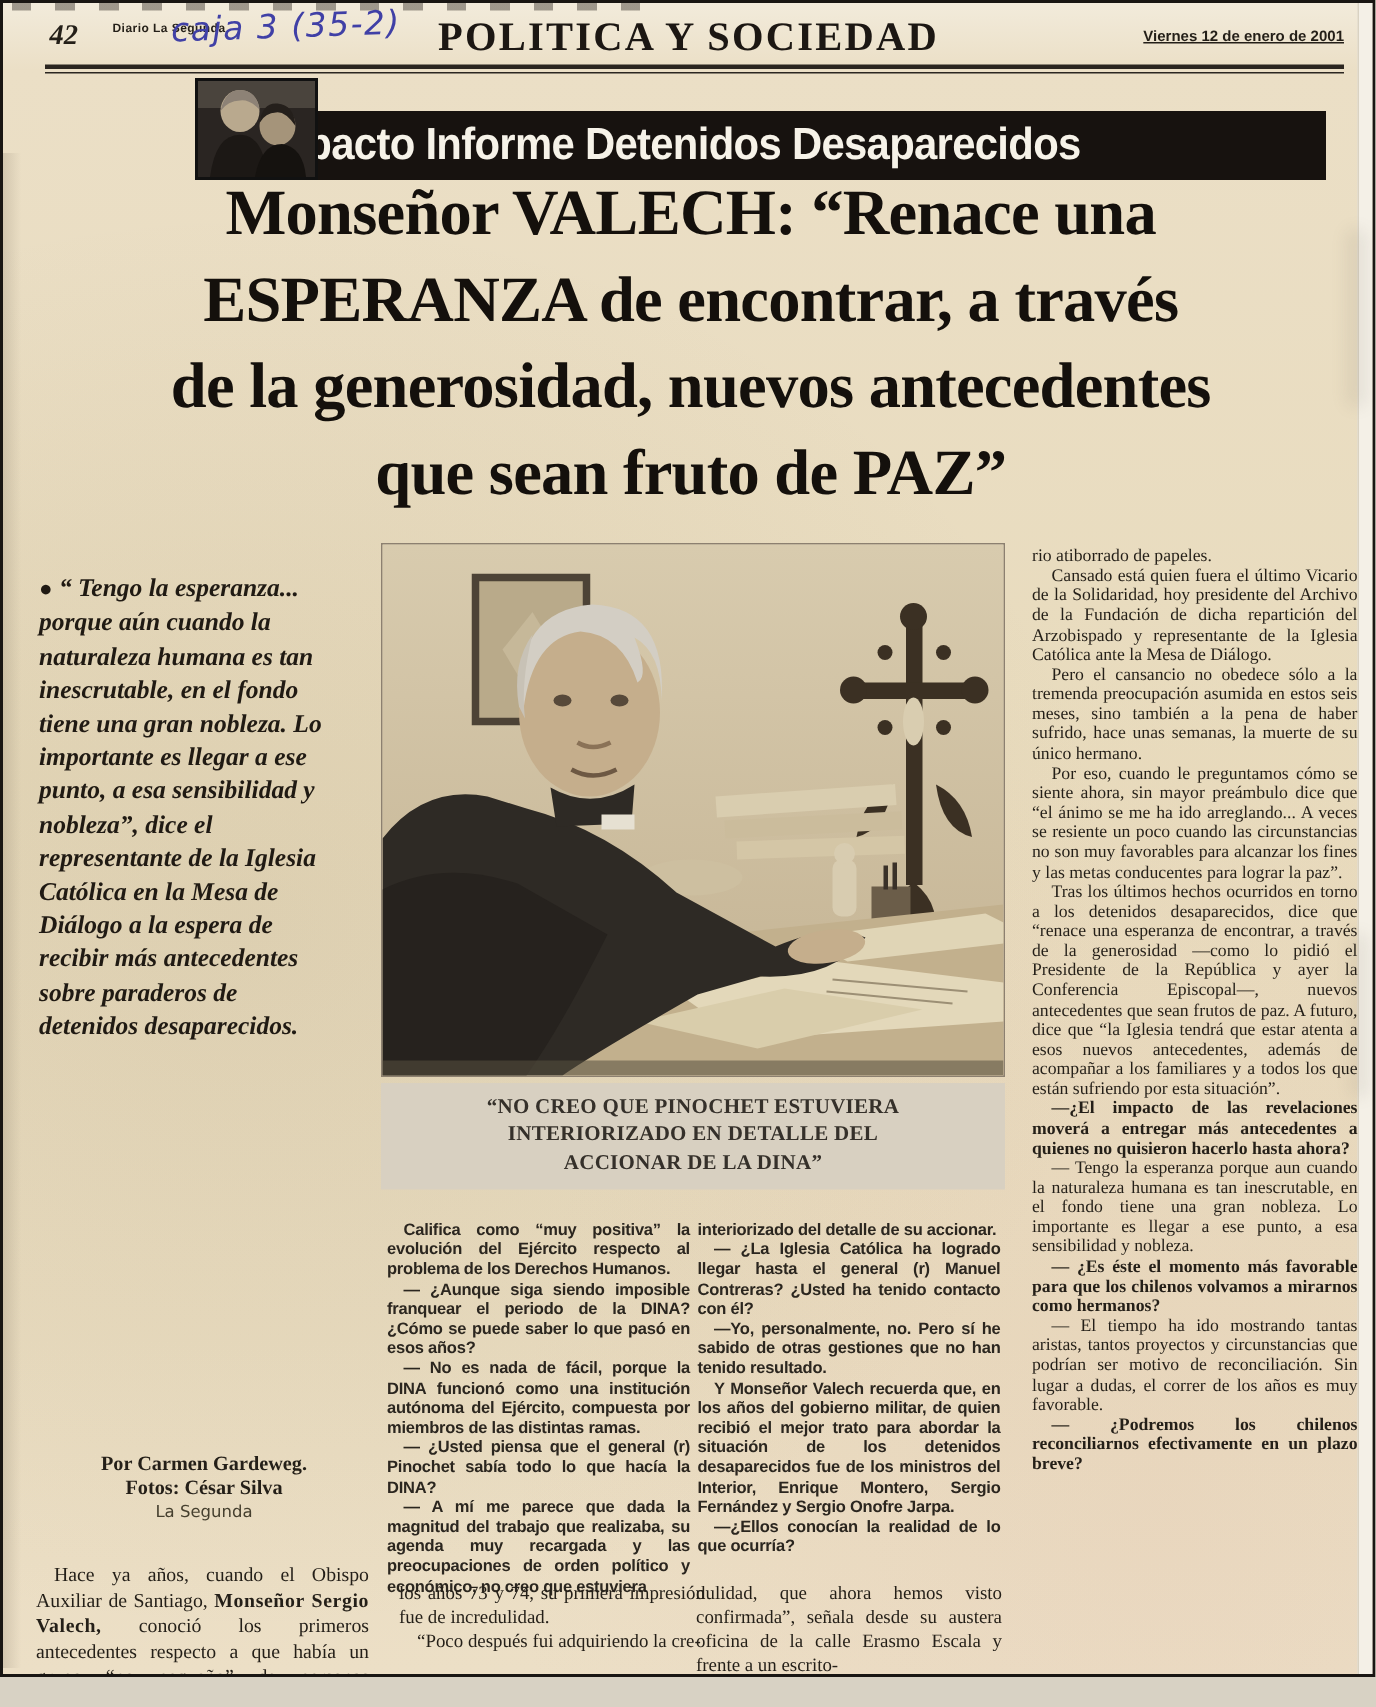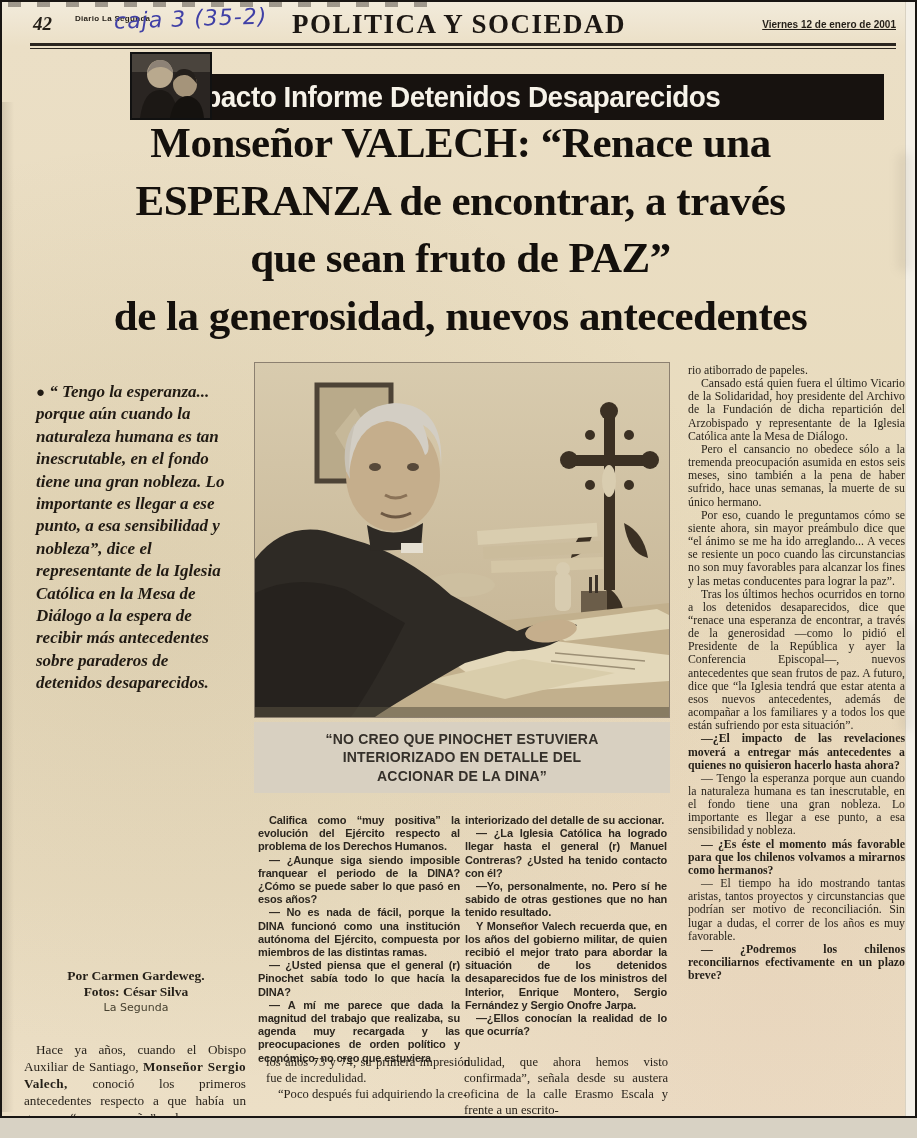"que sean fruto de PAZ”" div { order: before "de la generosidad, nuevos antecedentes" -> after "de la generosidad, nuevos antecedentes" }
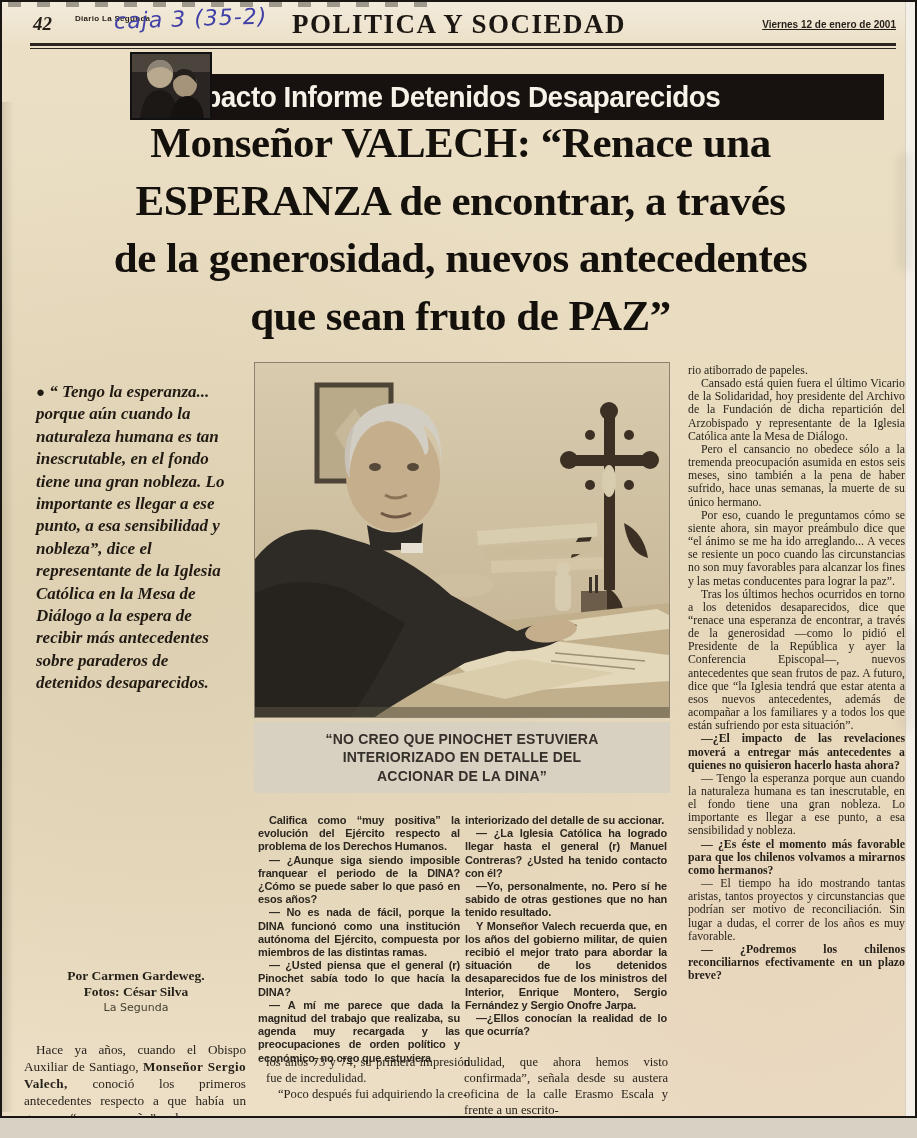"● “ Tengo la esperanza..." .bullets { left: 34px -> 24px }
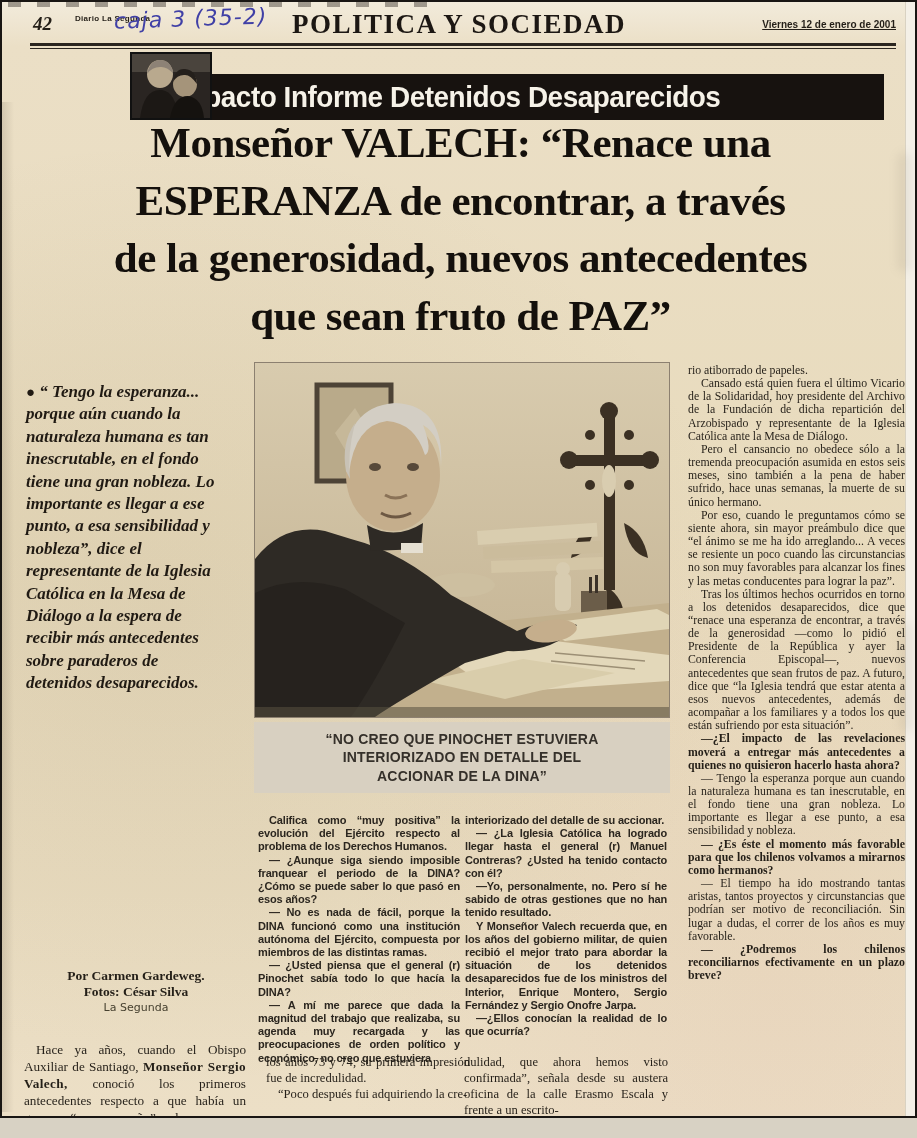"“NO CREO QUE PINOCHET ESTUVIERA" .caption-line { font-family: Liberation Sans, sans-serif -> Liberation Serif, serif }
